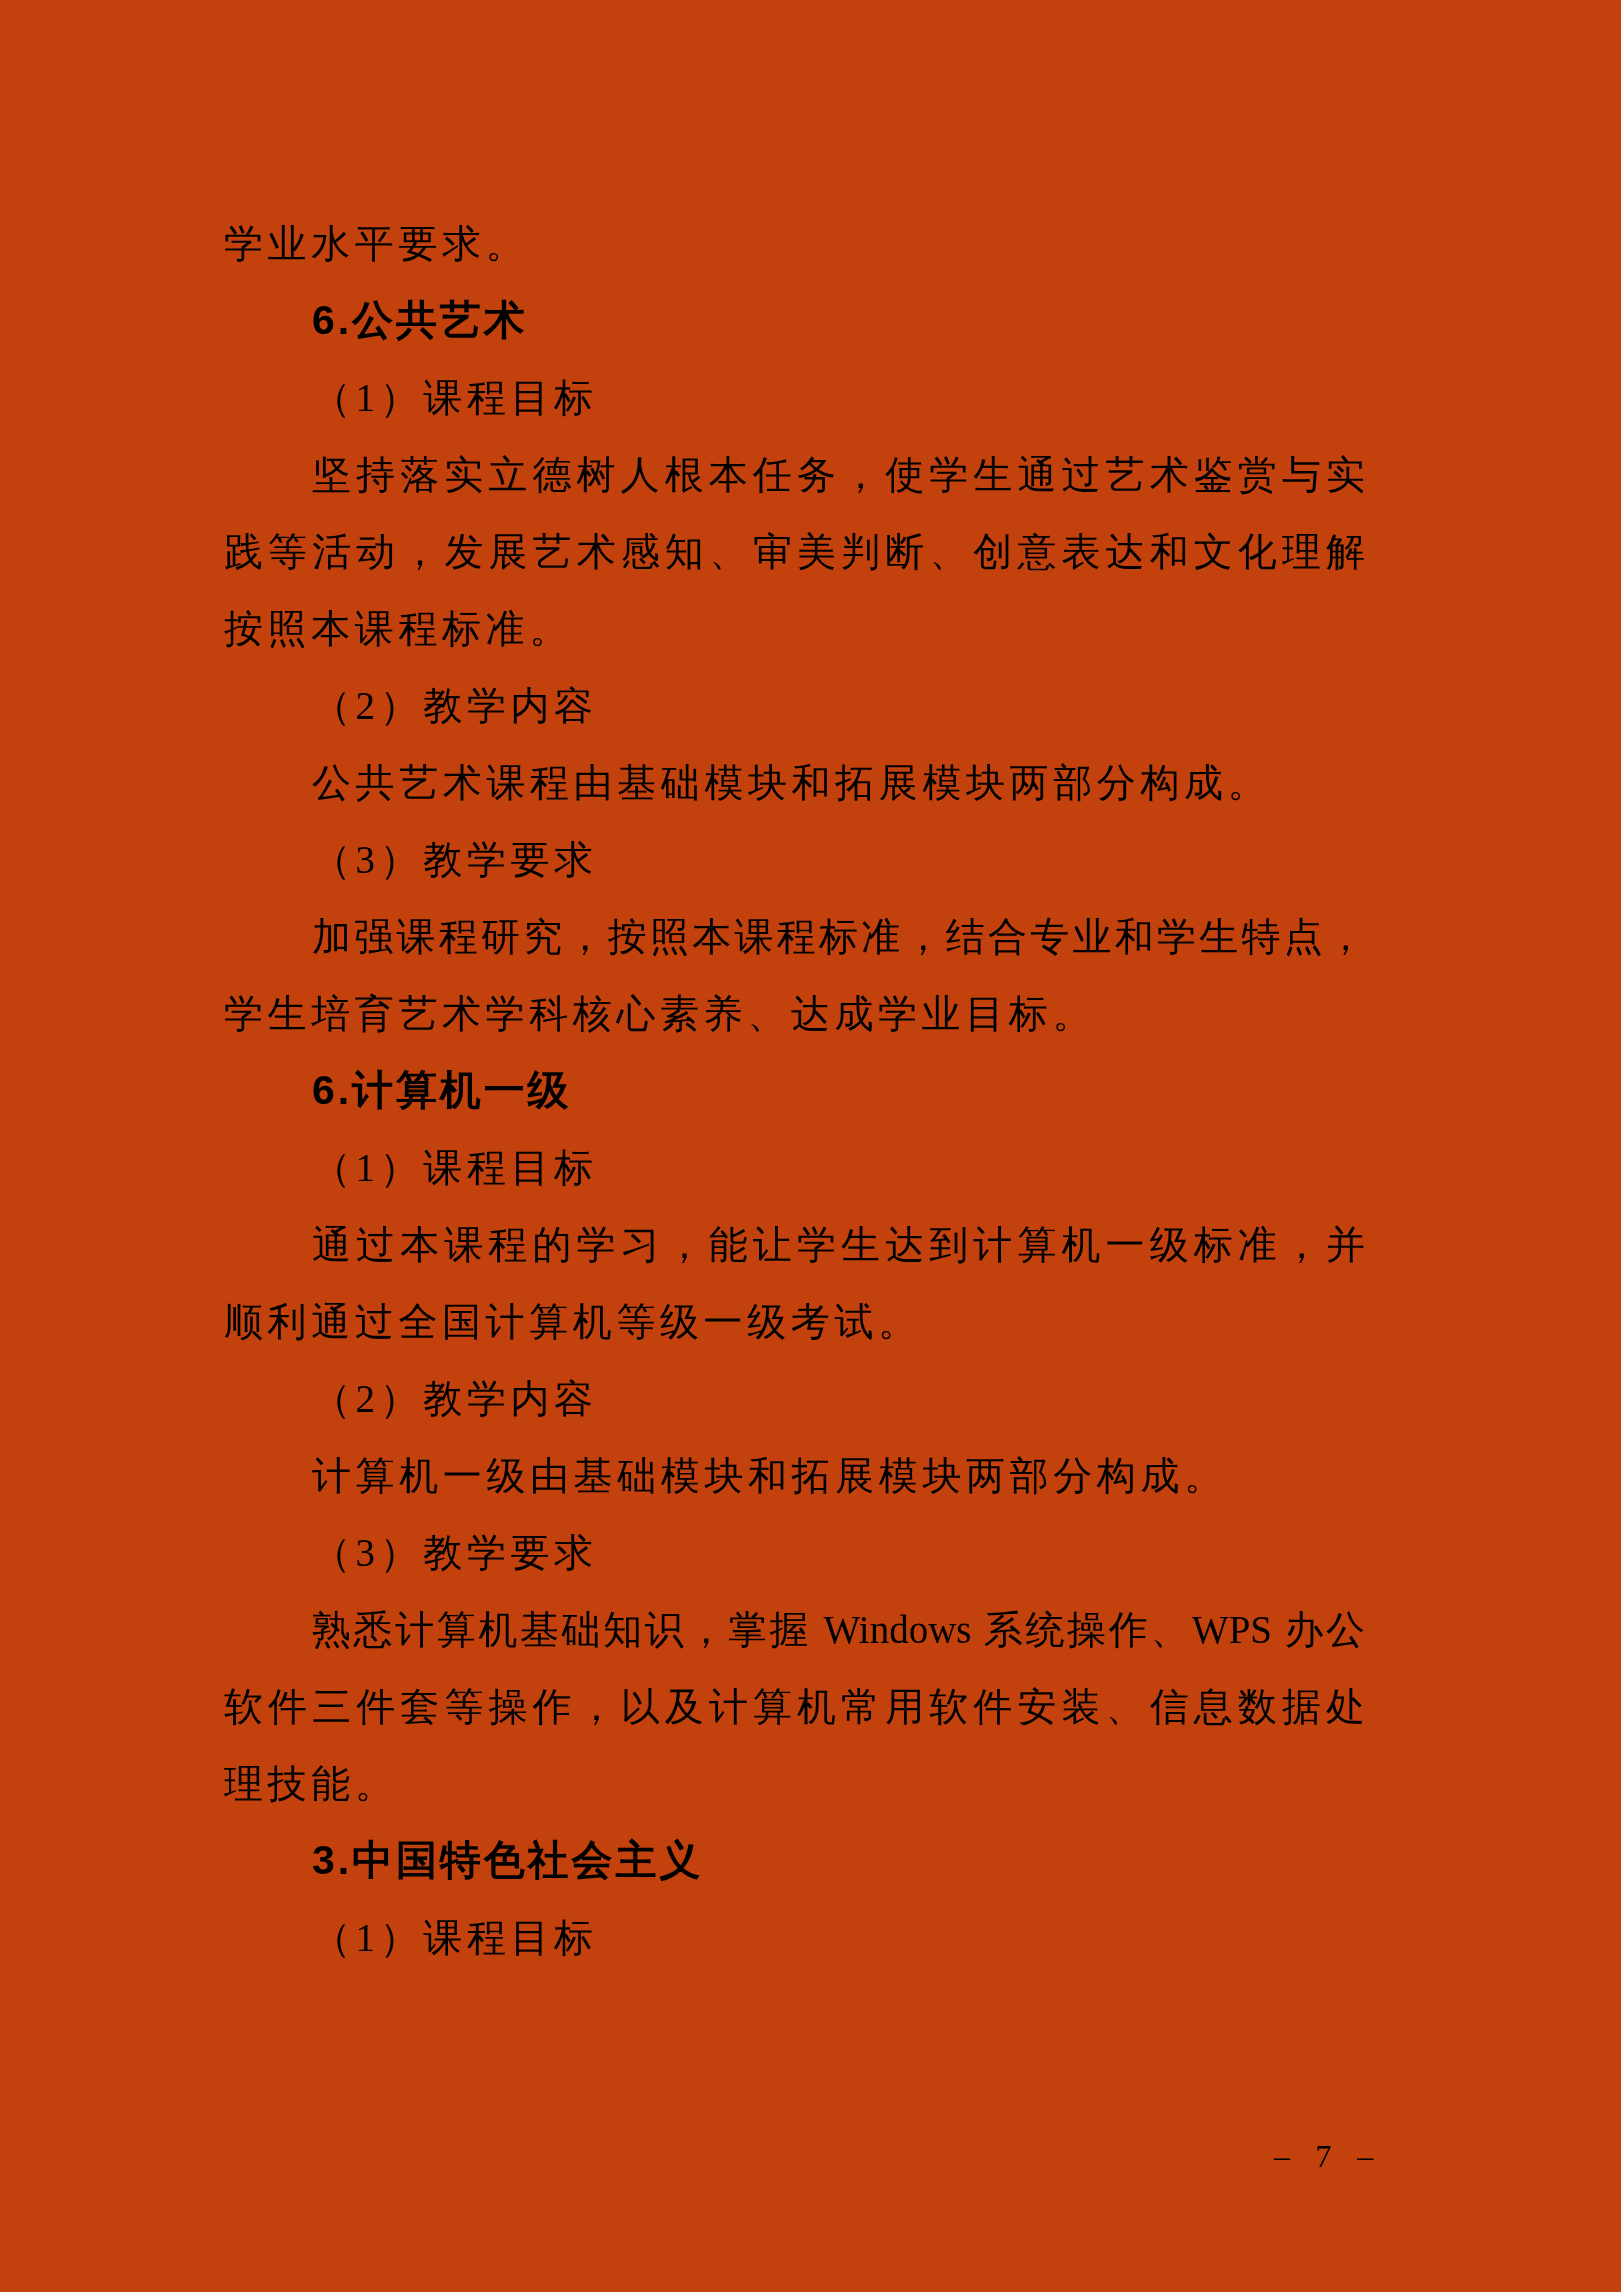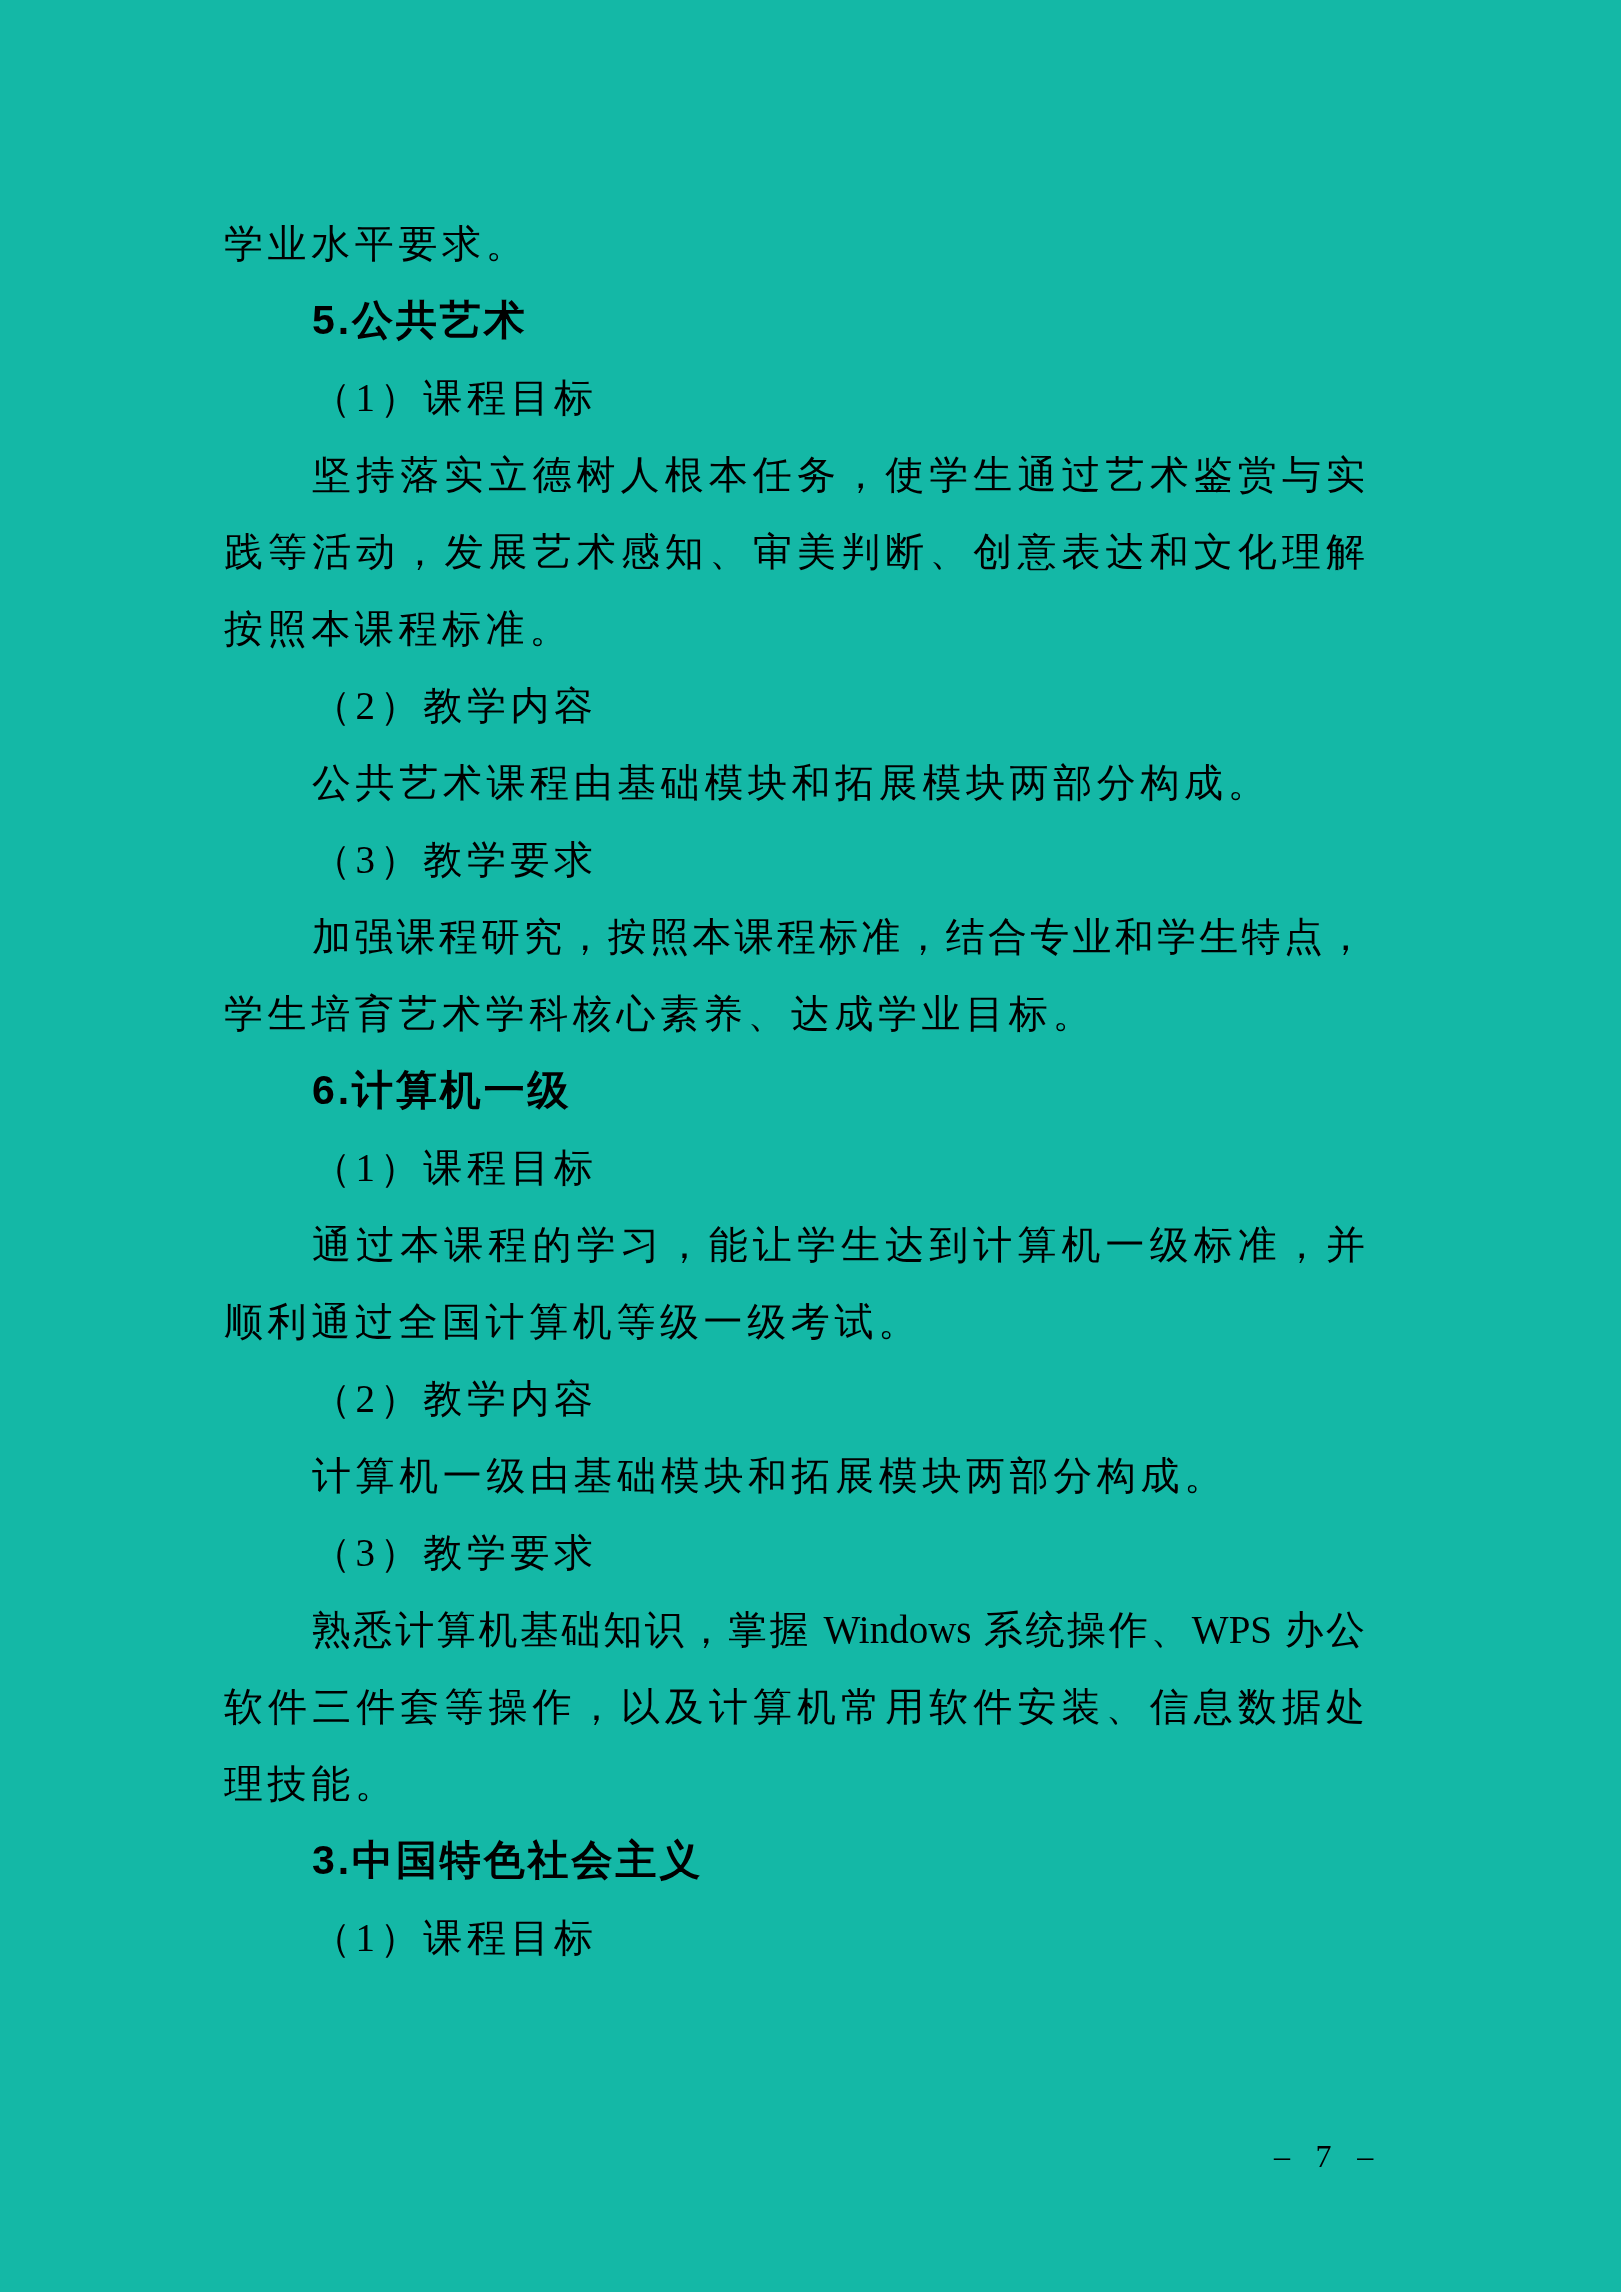"学业水平要求。" .page { background: #14b8a6 -> #c2410c }
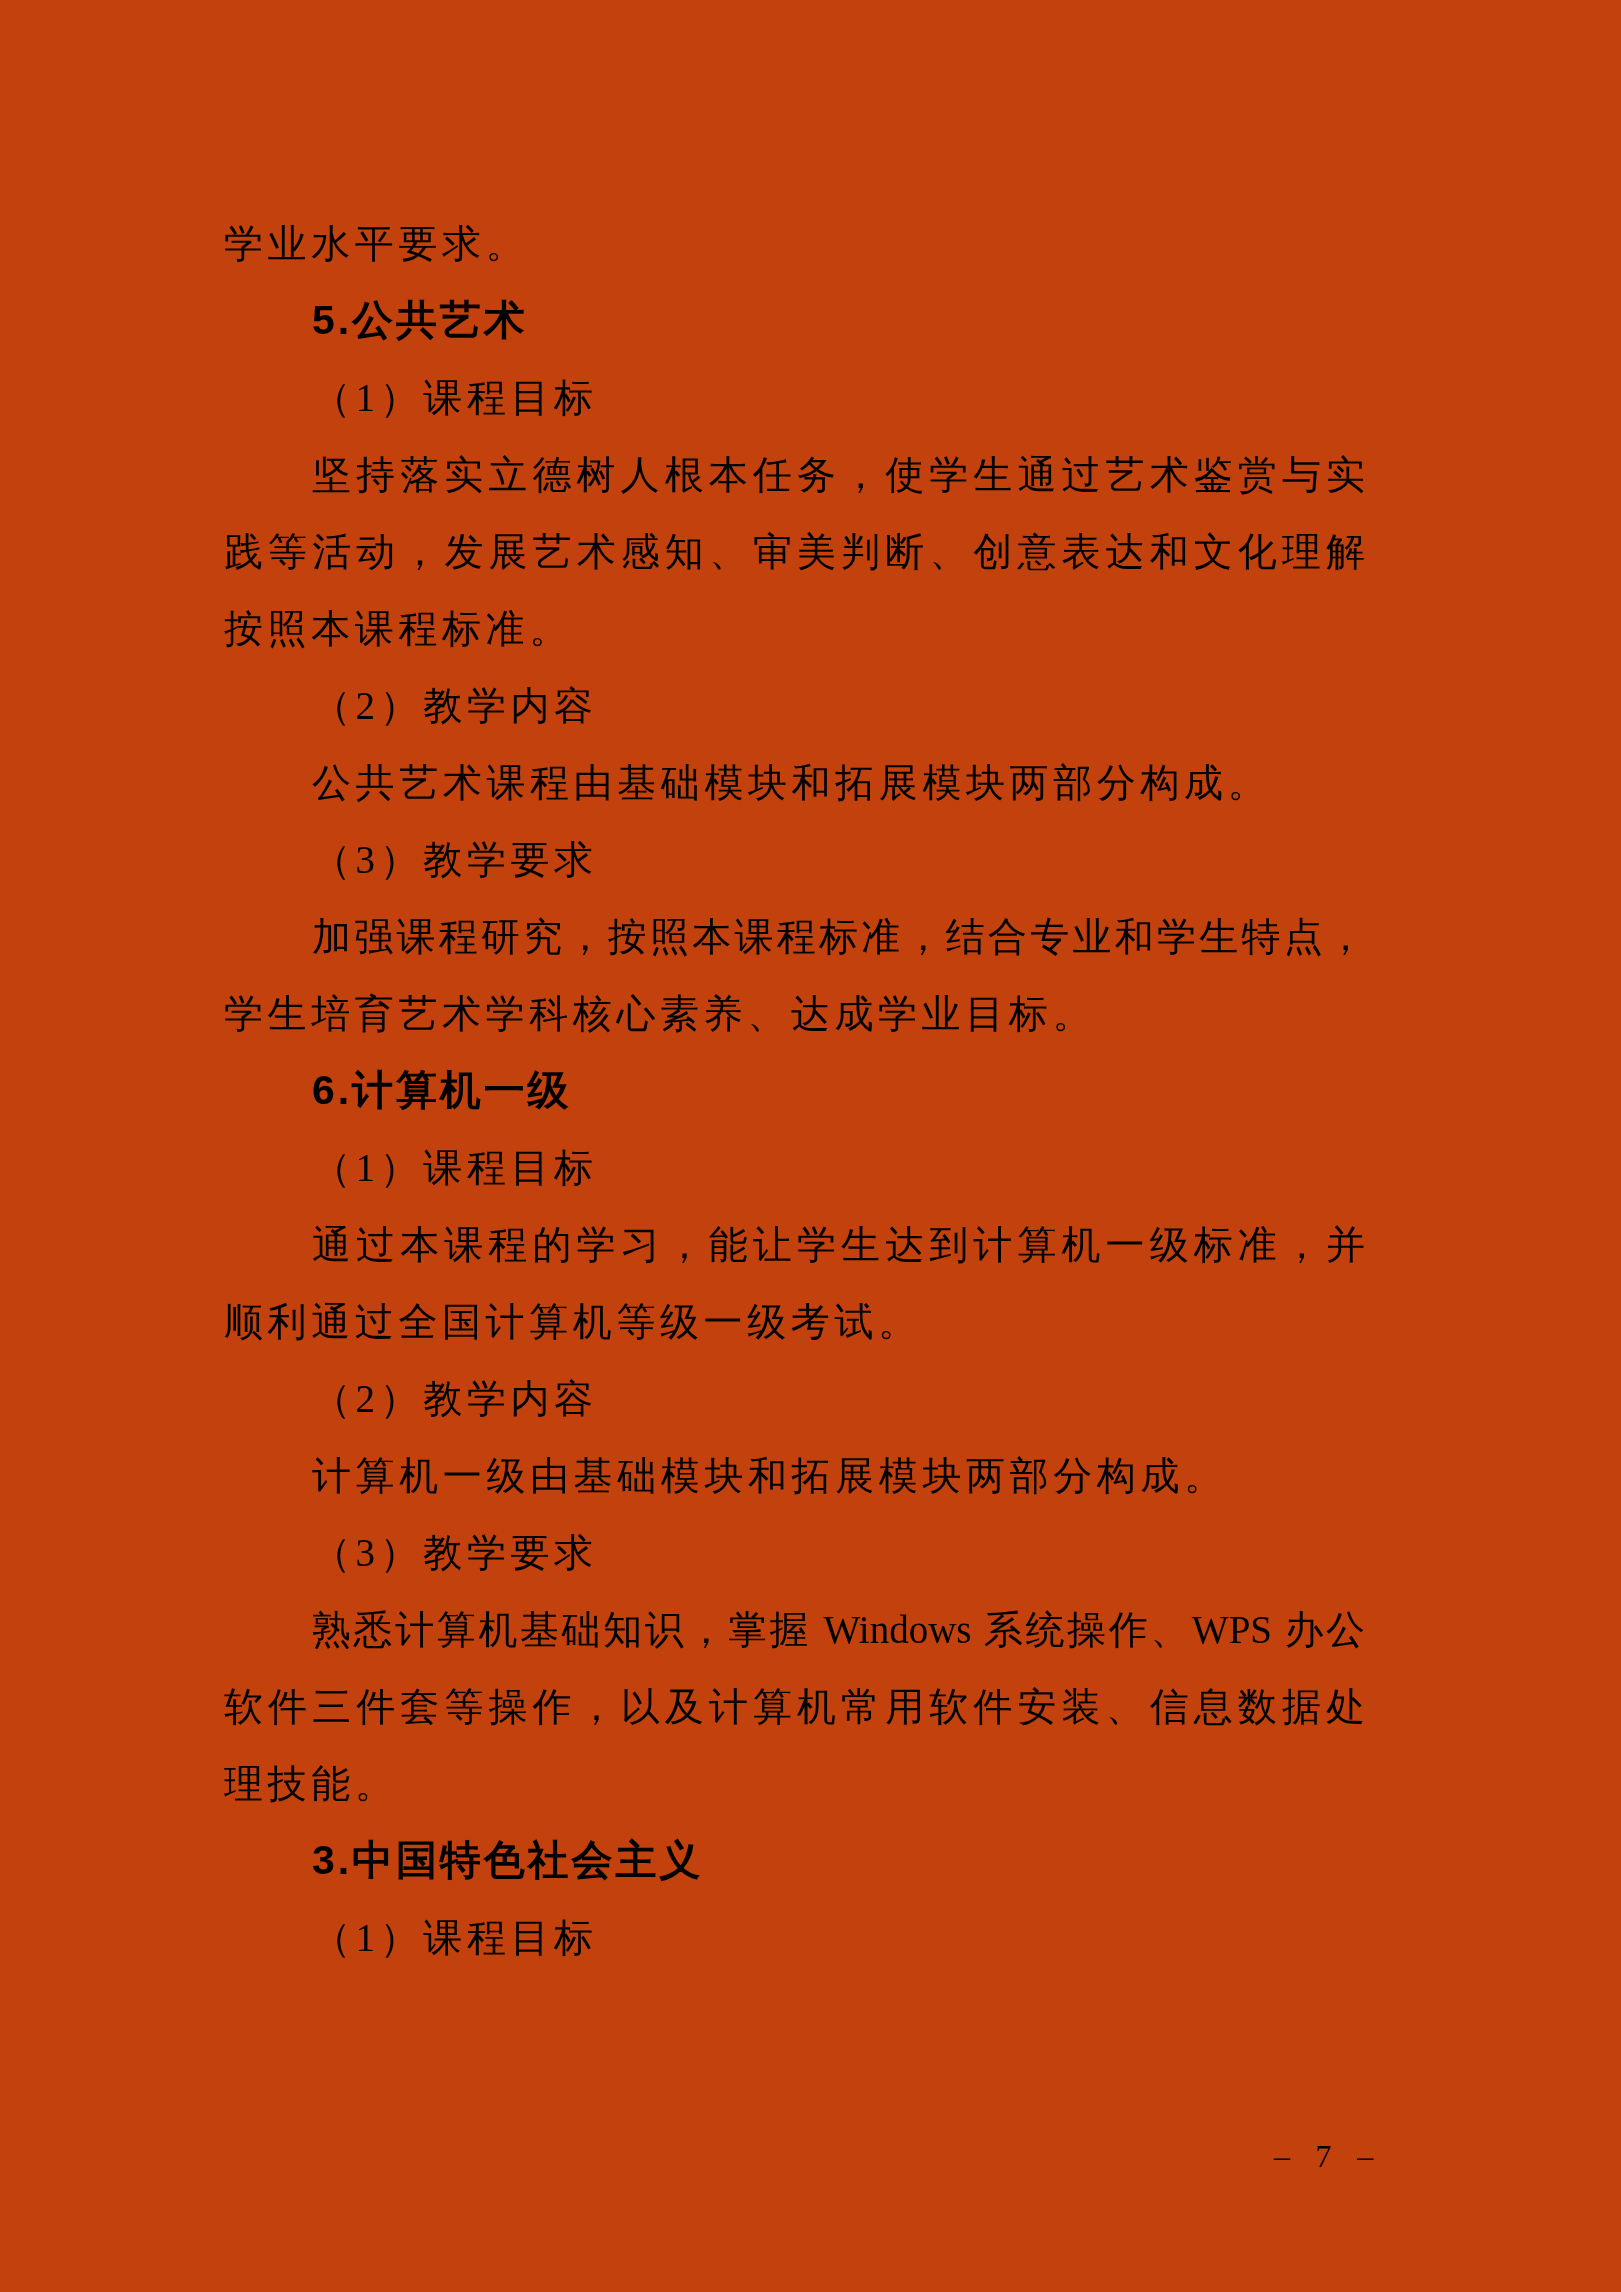"5.公共艺术" div.line { text: 5 -> 6 }
